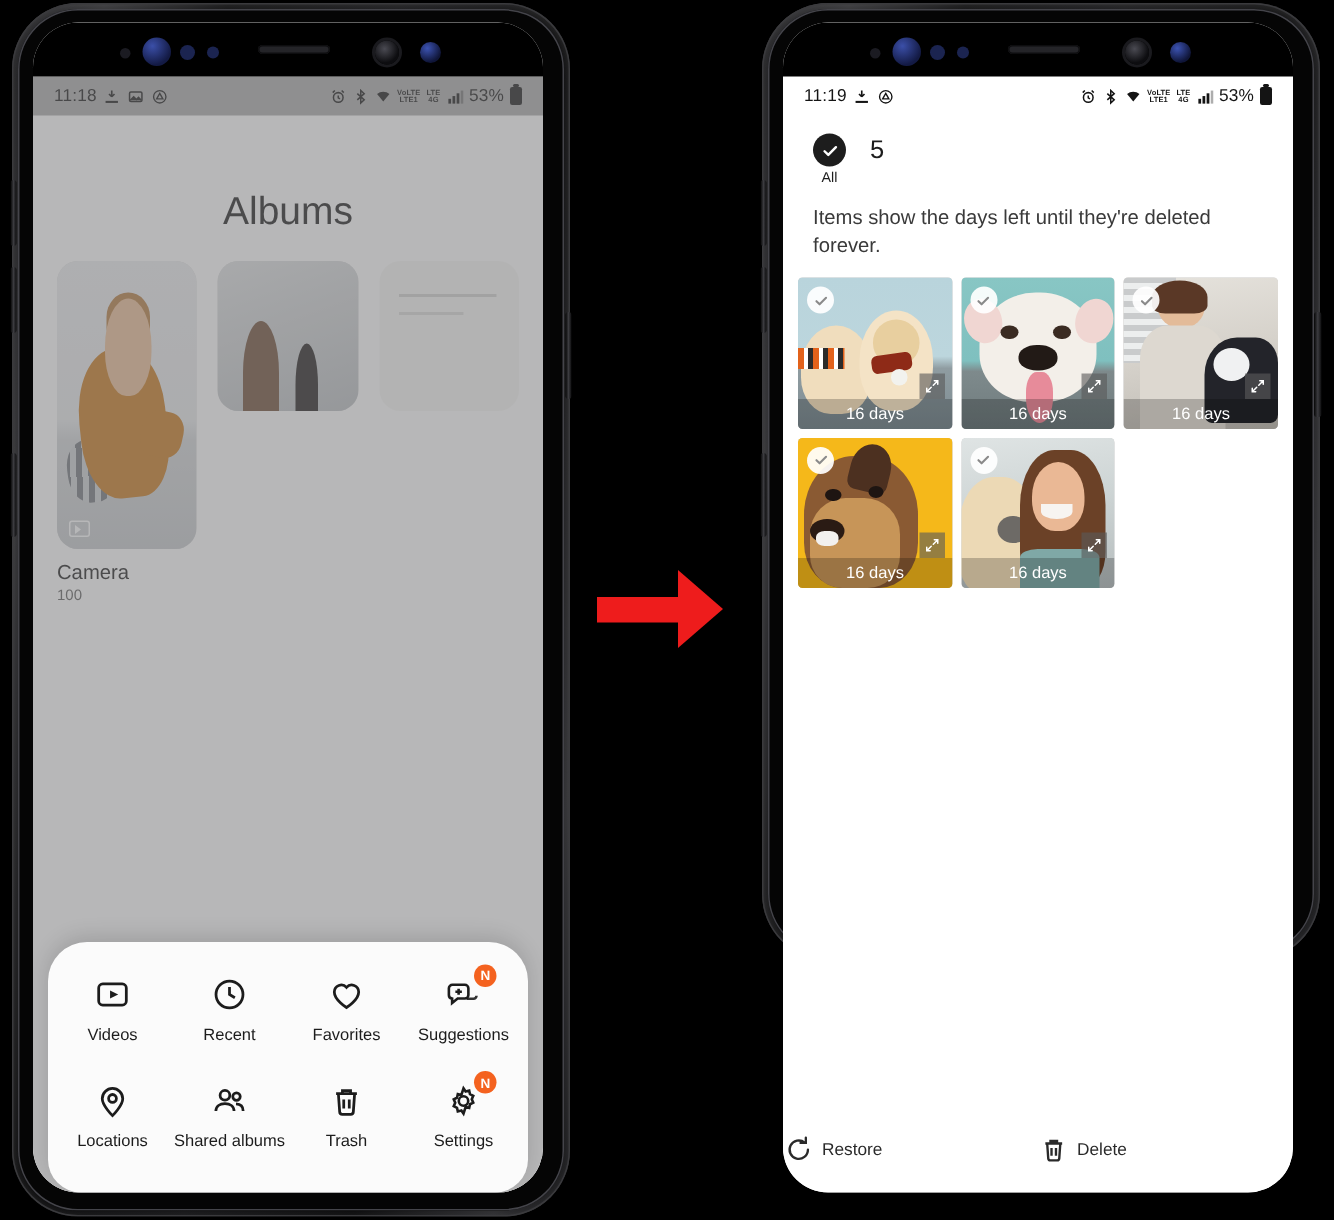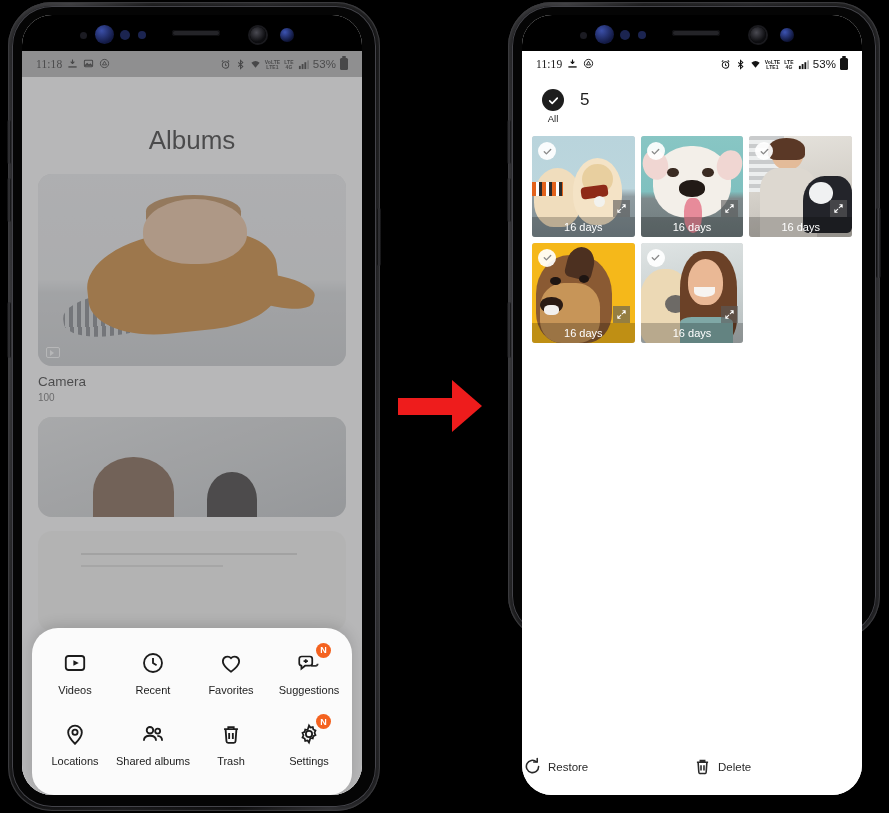"11:18" .sb-left { align-items: flex-start -> flex-end; font-family: Liberation Serif, serif -> none }
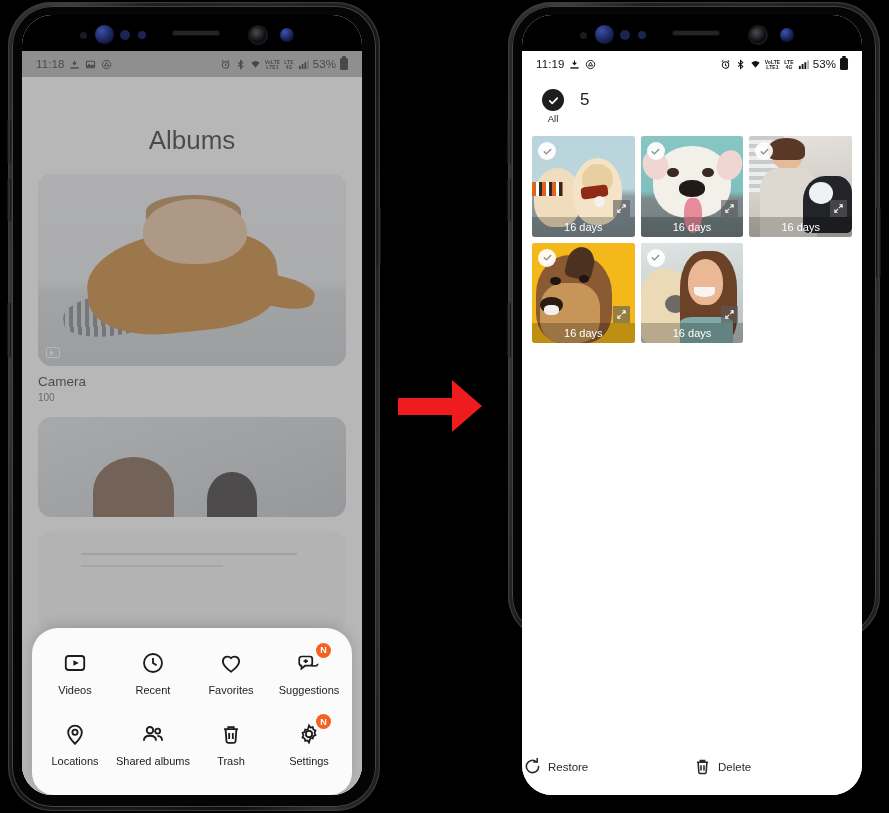"Items show the days left" div.infotext { html: none -> <div>Items show the days left until they're deleted forever.</div> }
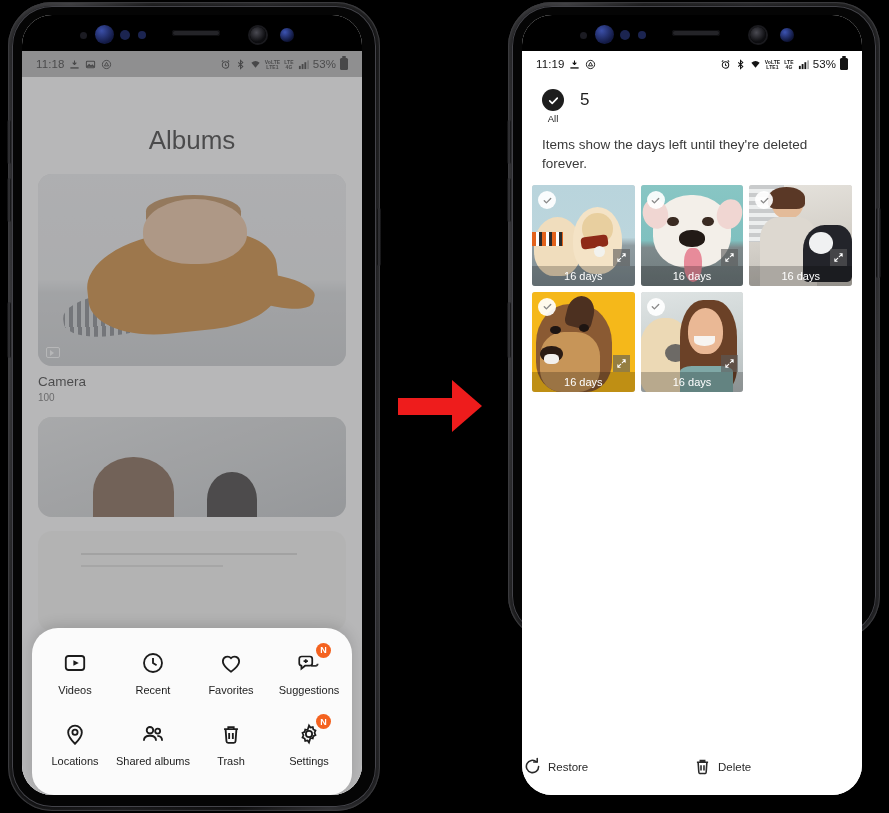"Camera" .album-grid { grid-template-columns: 1fr -> 1fr 1fr 1fr }
